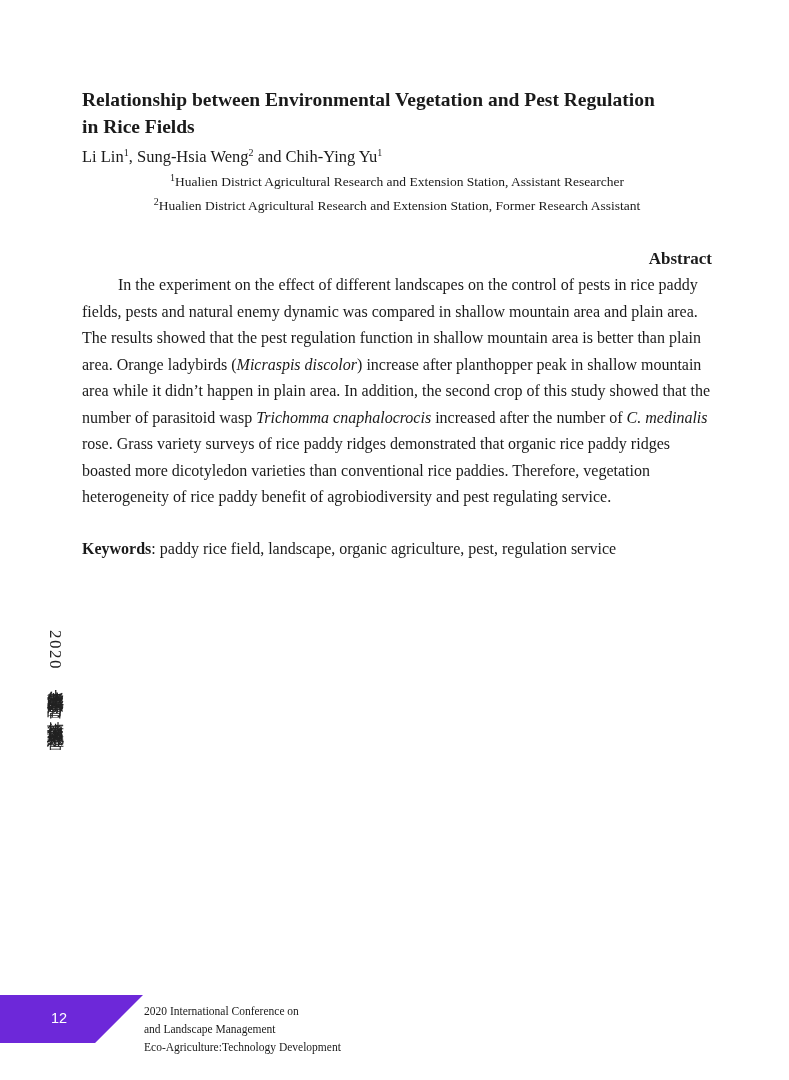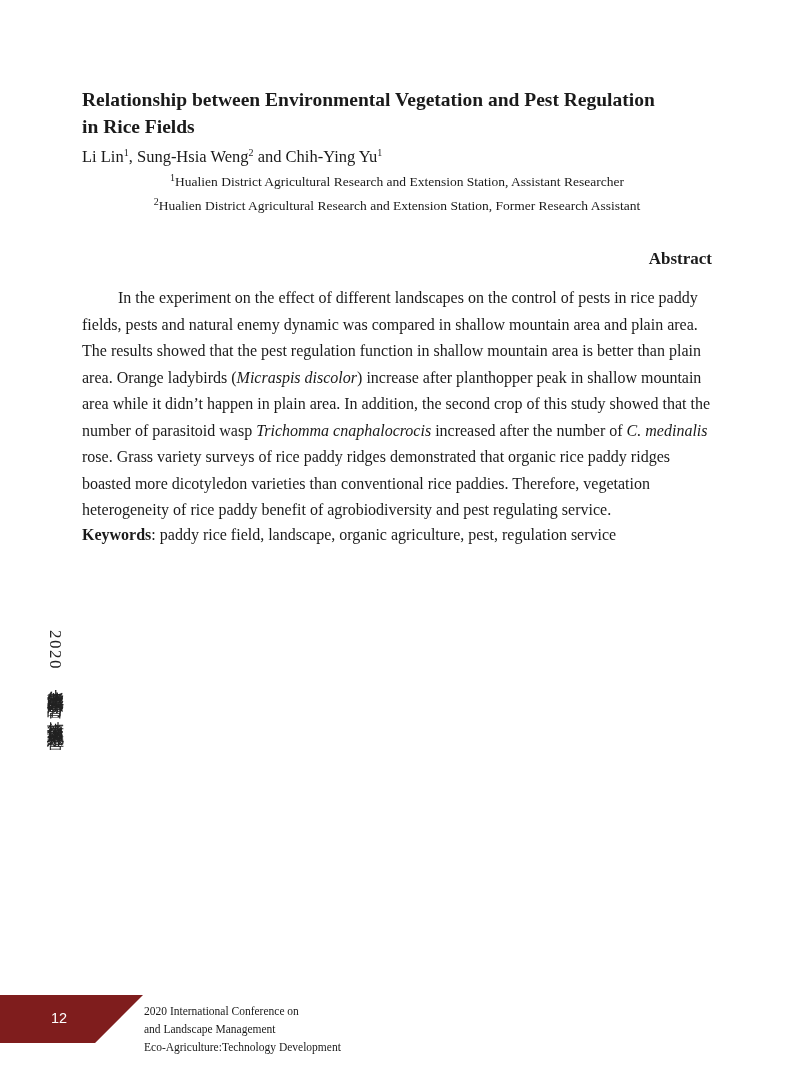"In the experiment on the" .abstract-paragraph { margin-top: 16px -> 3px }
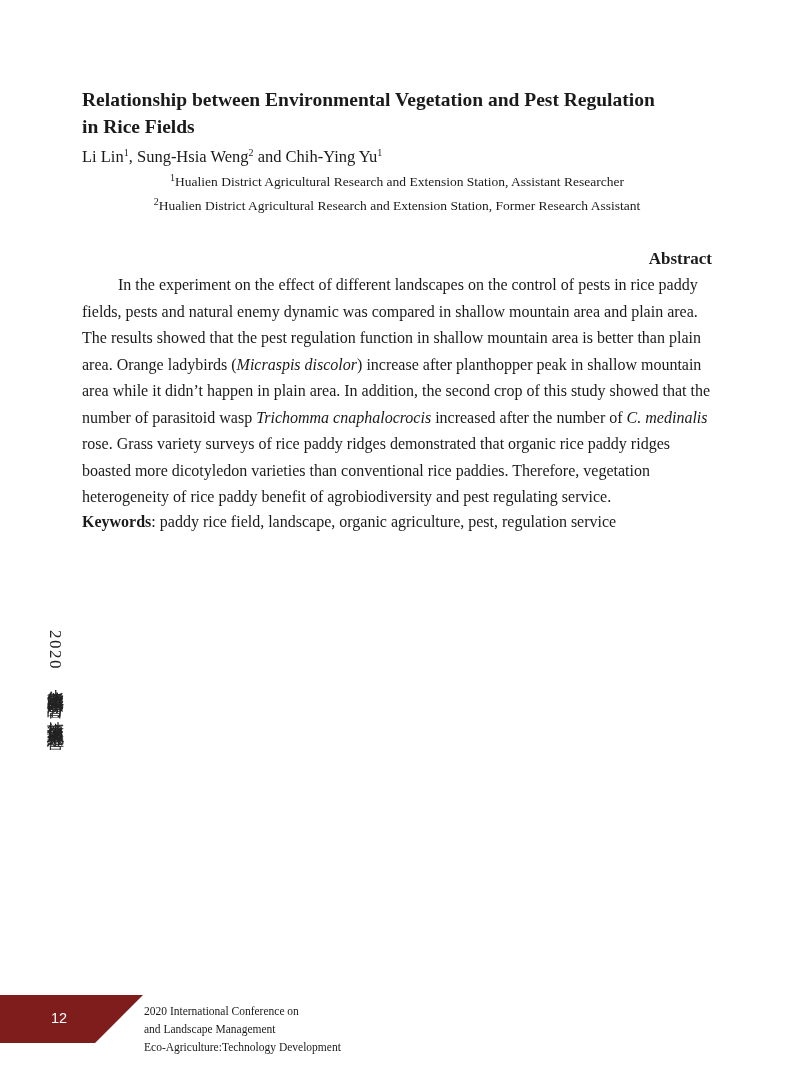"Keywords: paddy rice field, landscape," .keywords-line { margin-top: none -> 27px }
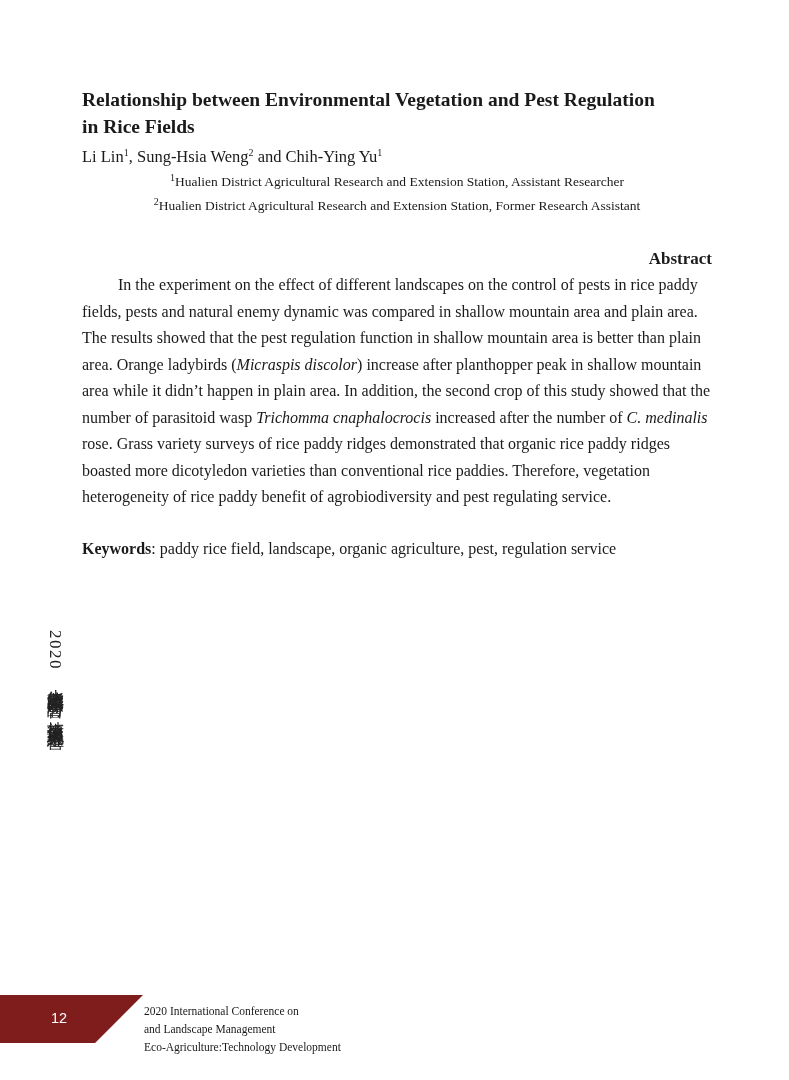"12" .page-tab { background: #7f1d1d -> #6d28d9 }
